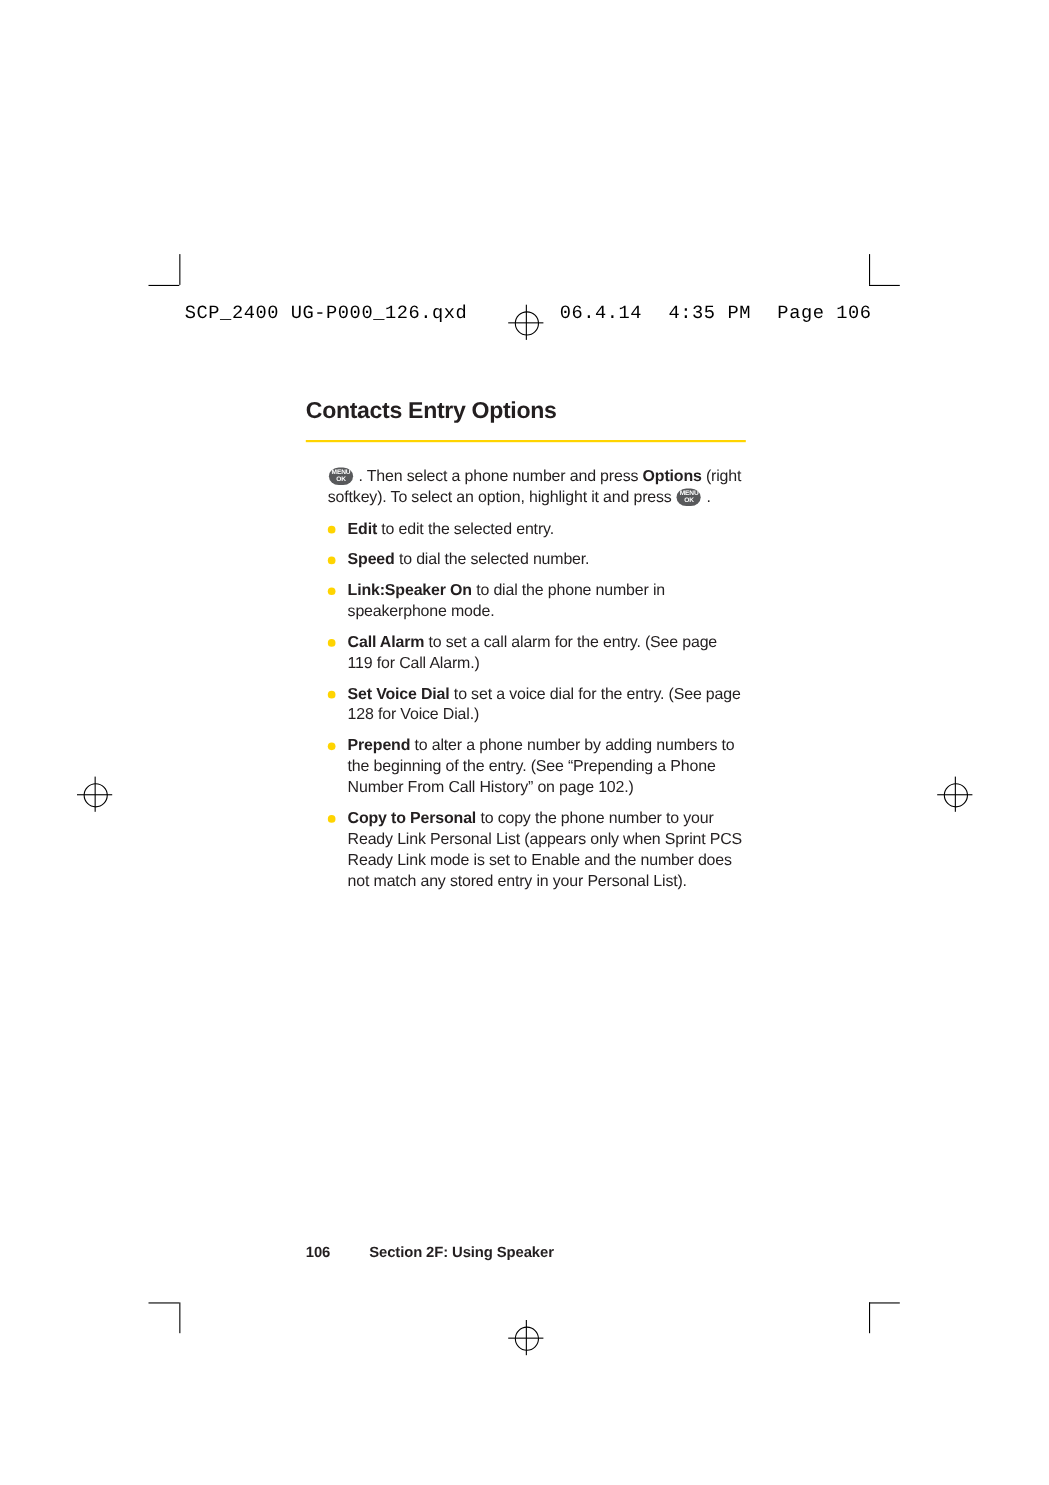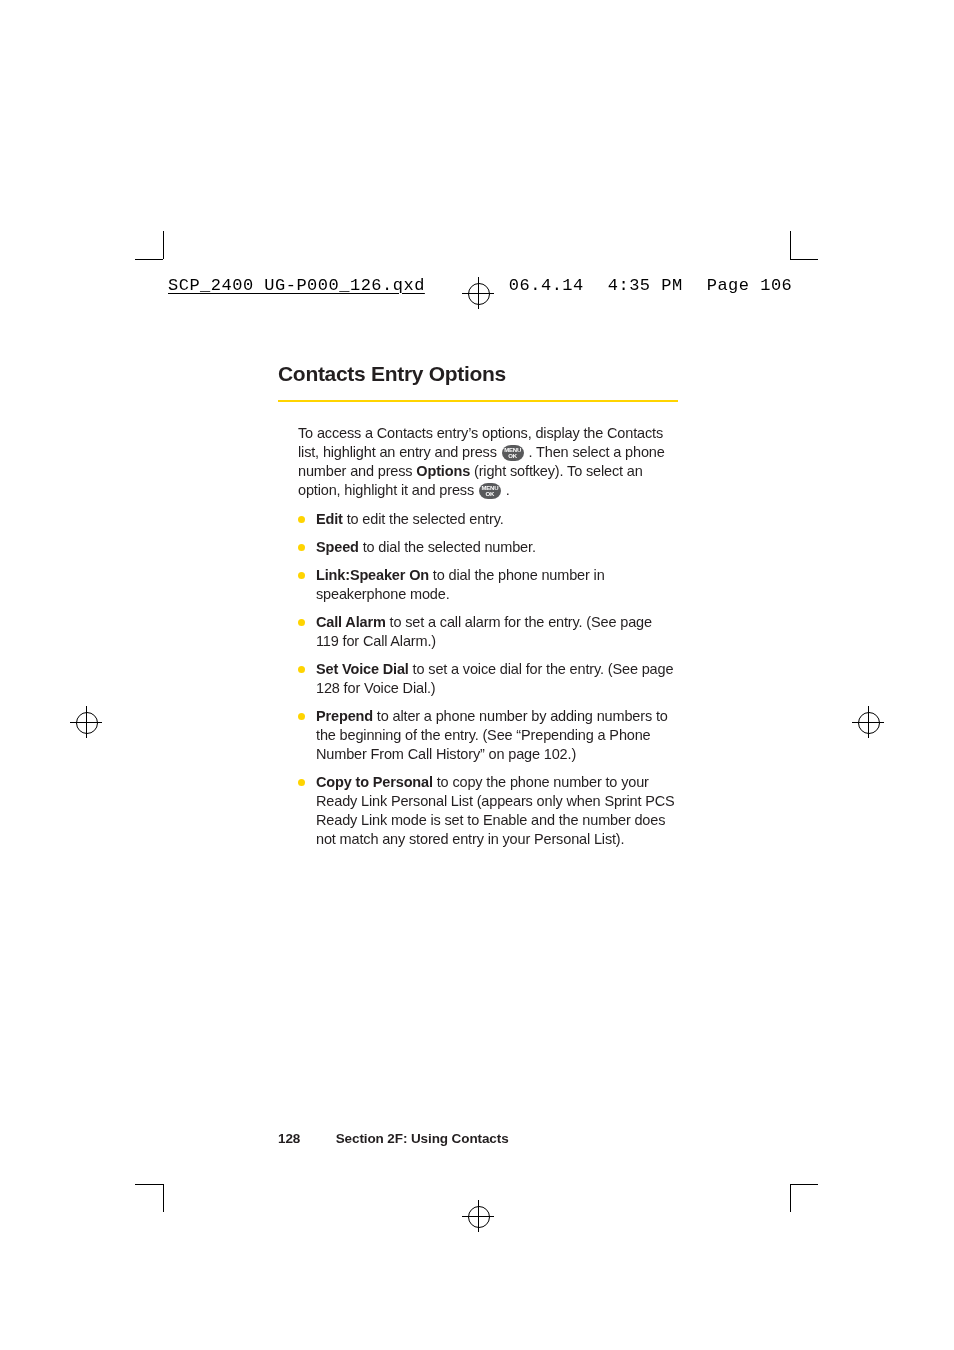"SCP_2400 UG-P000_126.qxd" .slug-underline { text-decoration: underline -> none }
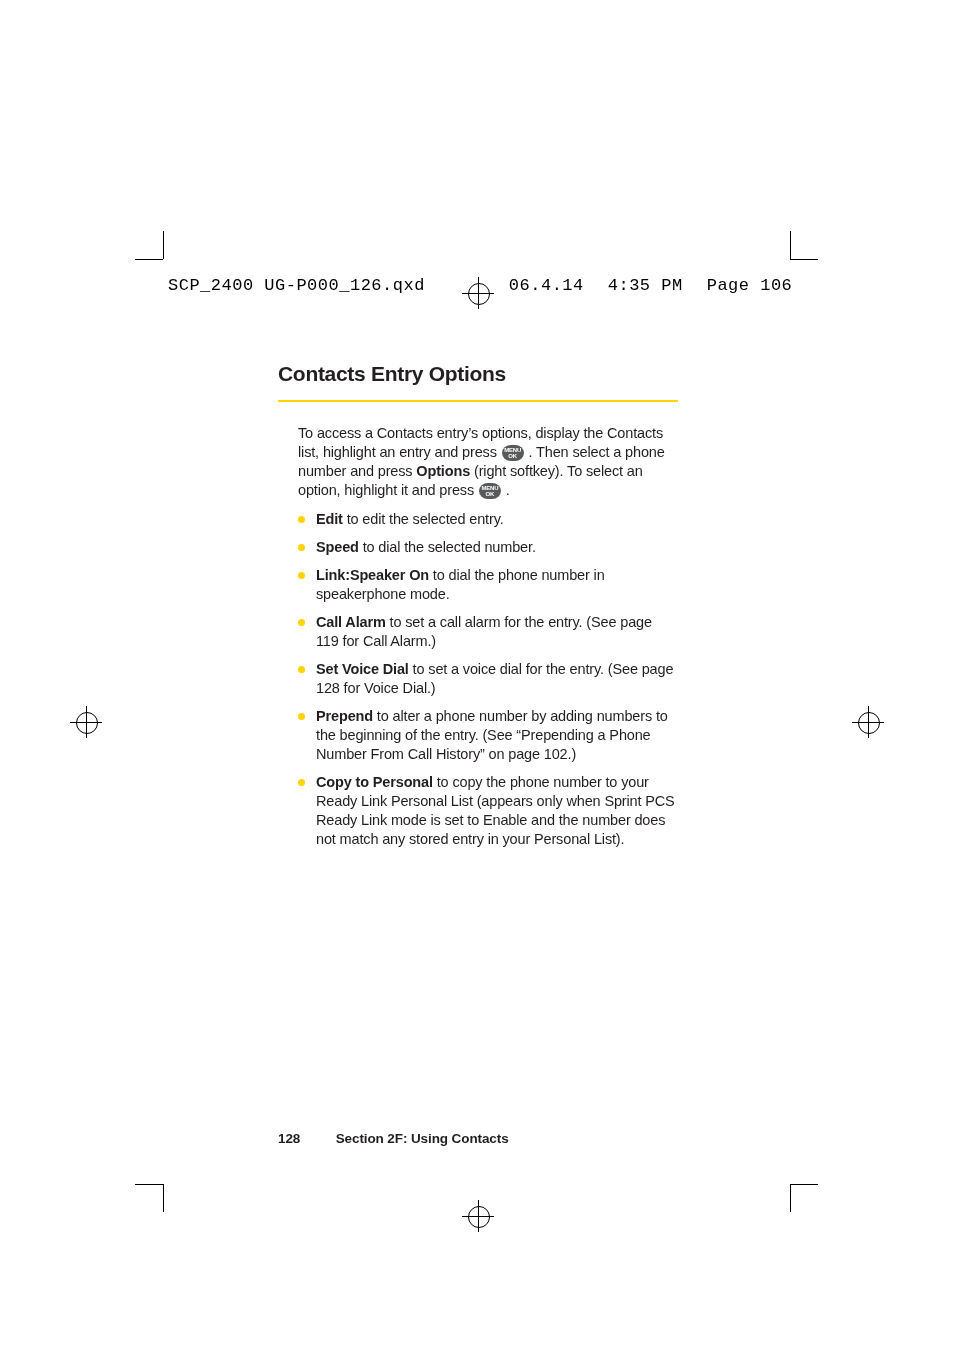"To access a Contacts entry’s" span { html: <span>To access a Contacts entry’s options, display the Contacts list, highlight an entry and press </span> -> none }
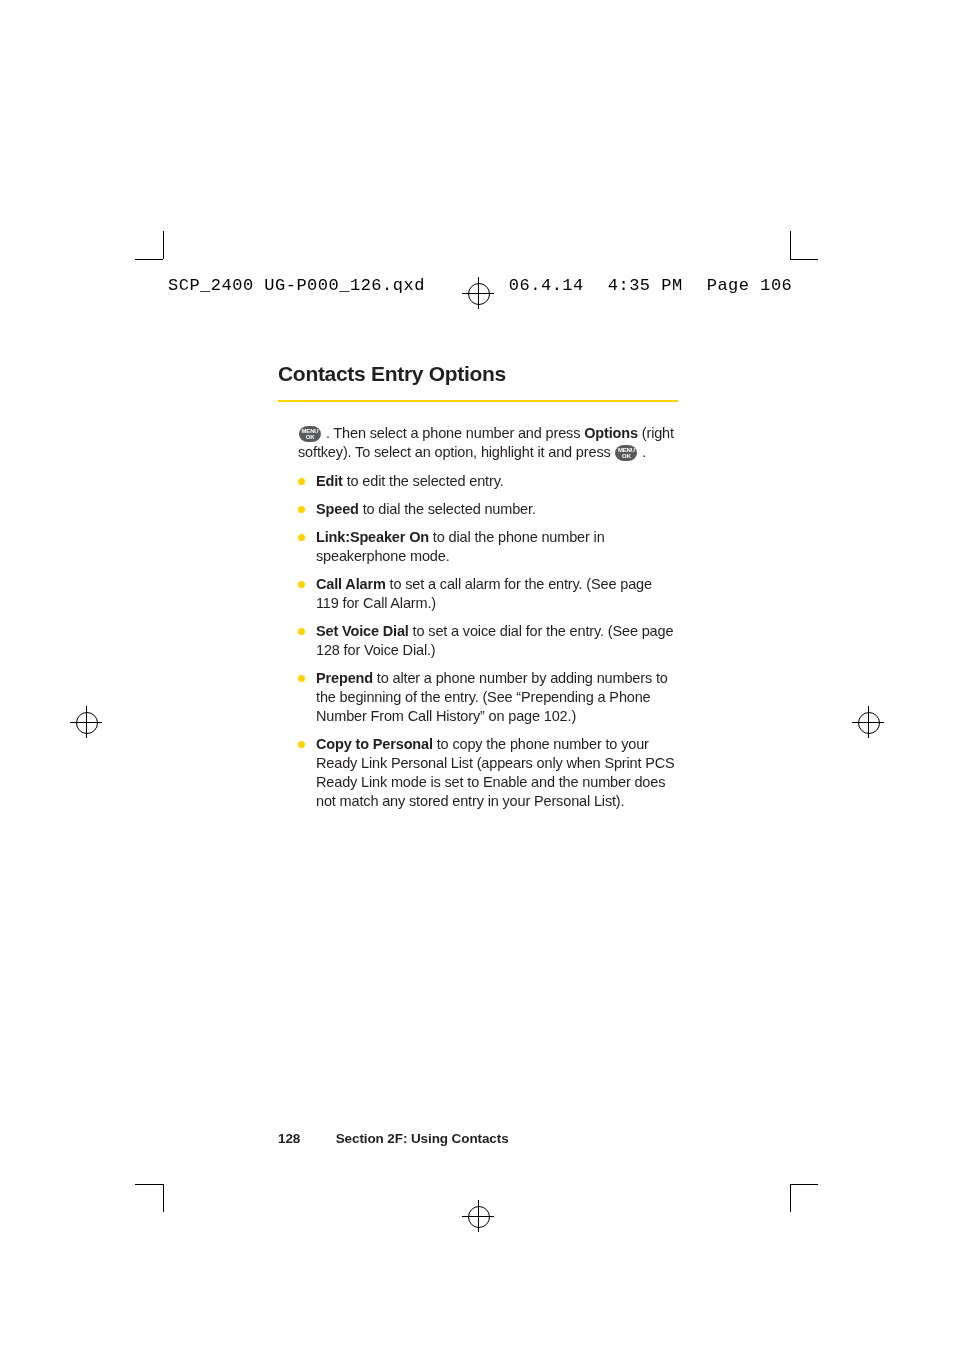"128" span.pagenum { text: 128 -> 106 }
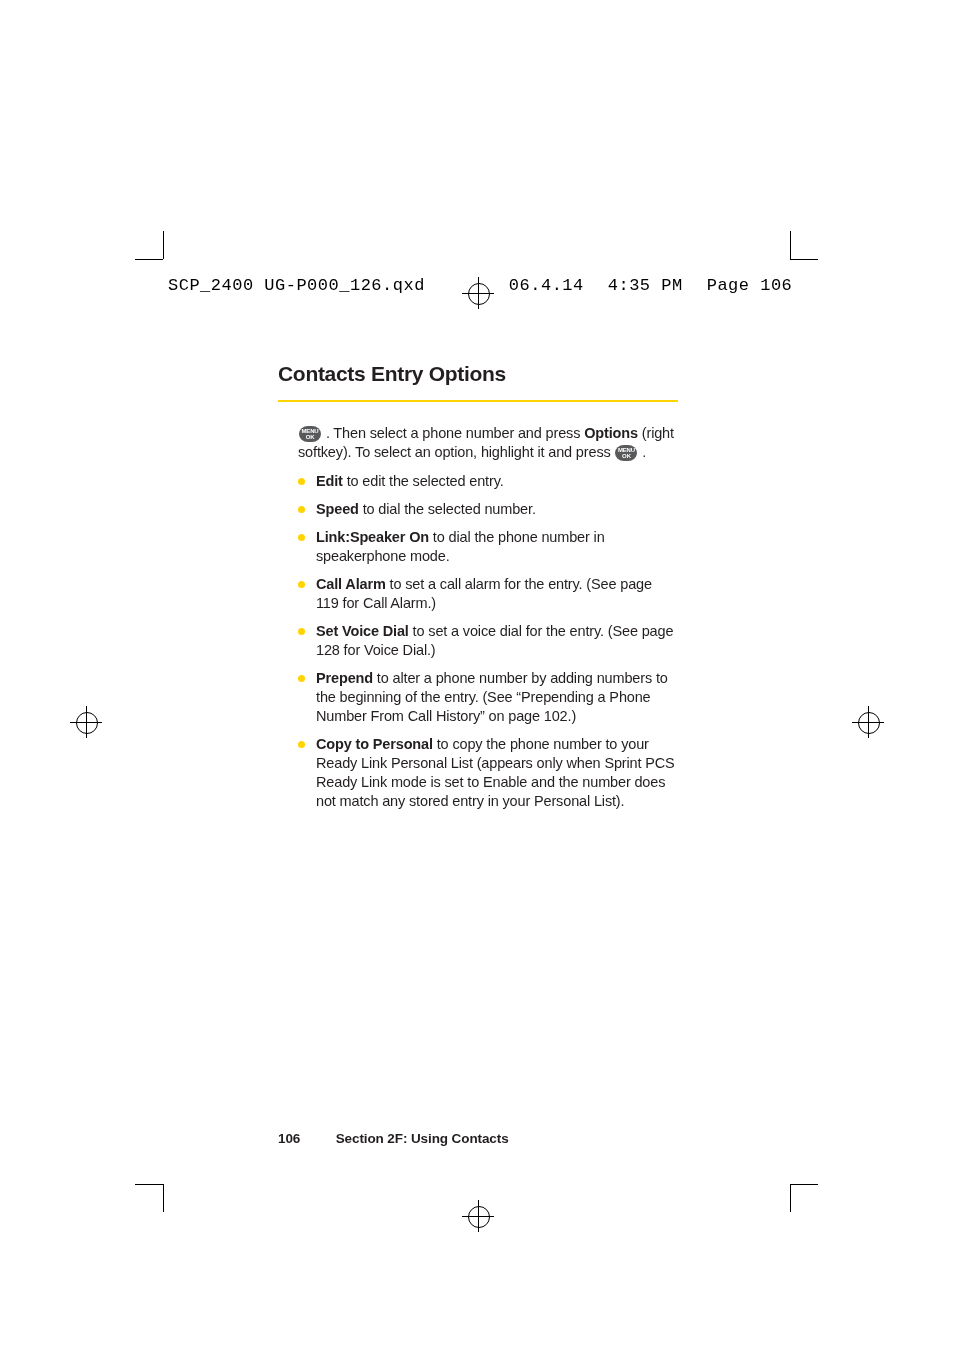"Section 2F: Using Contacts" span { text: Contacts -> Speaker }
